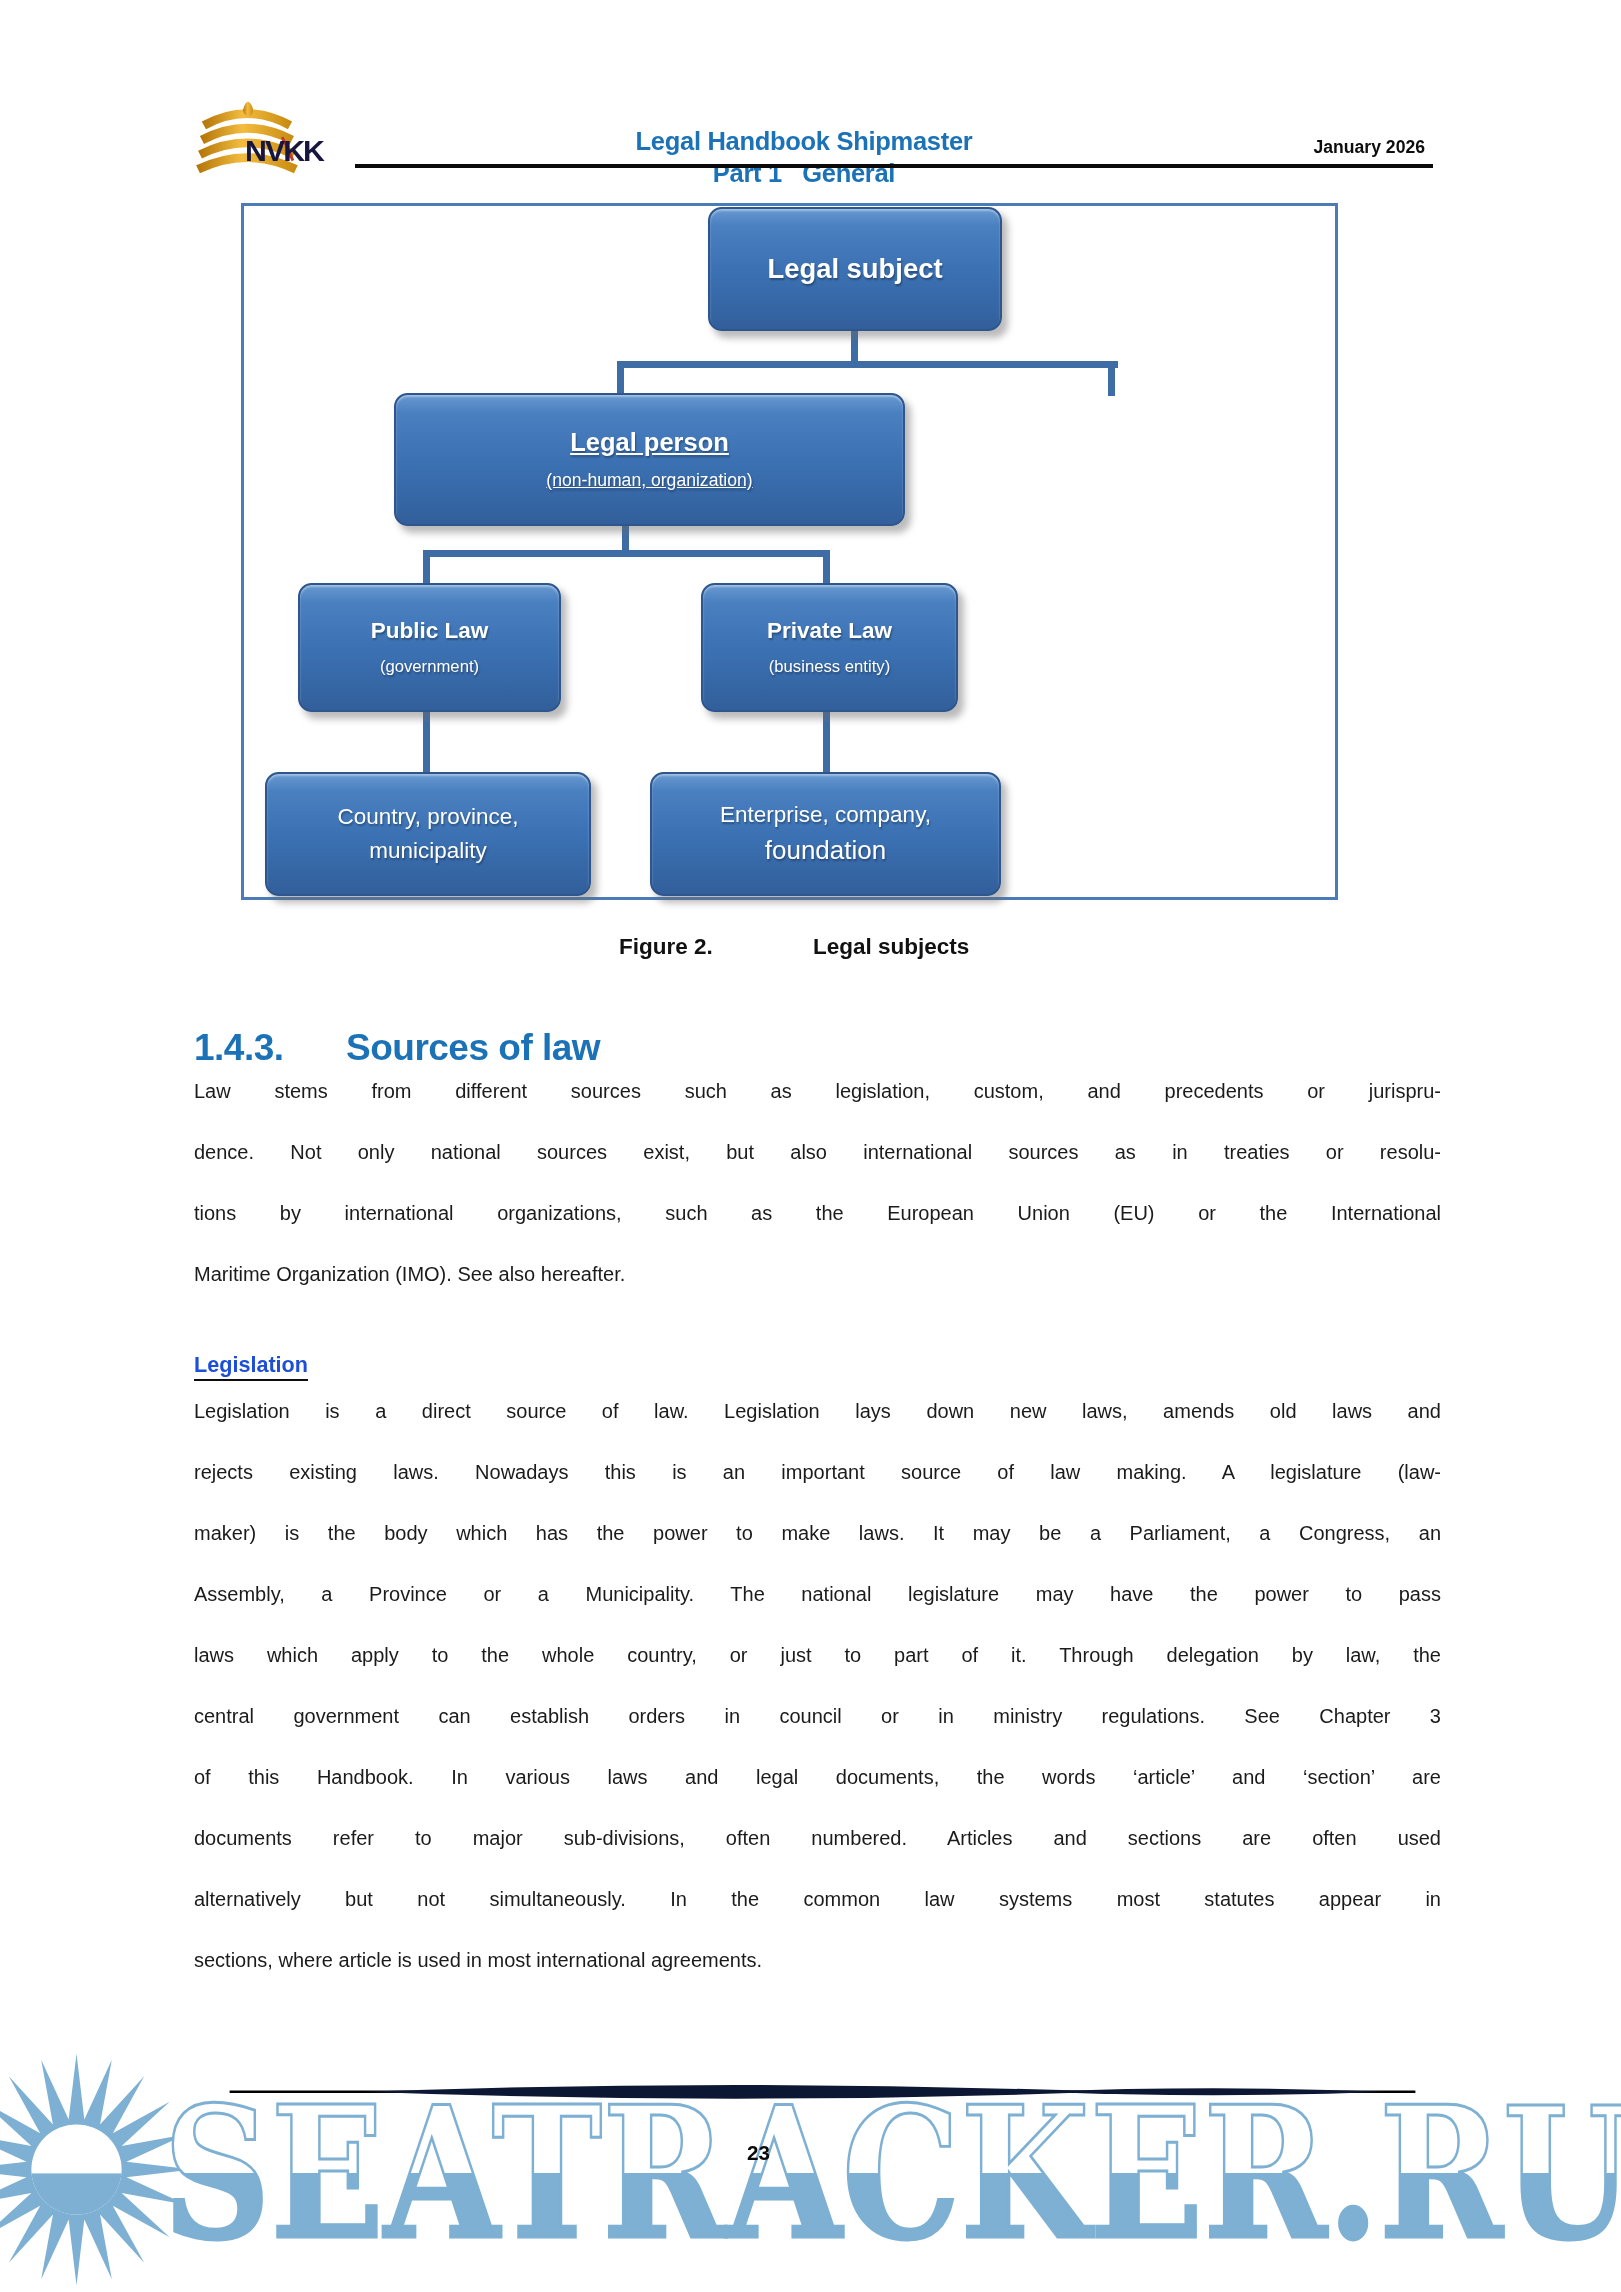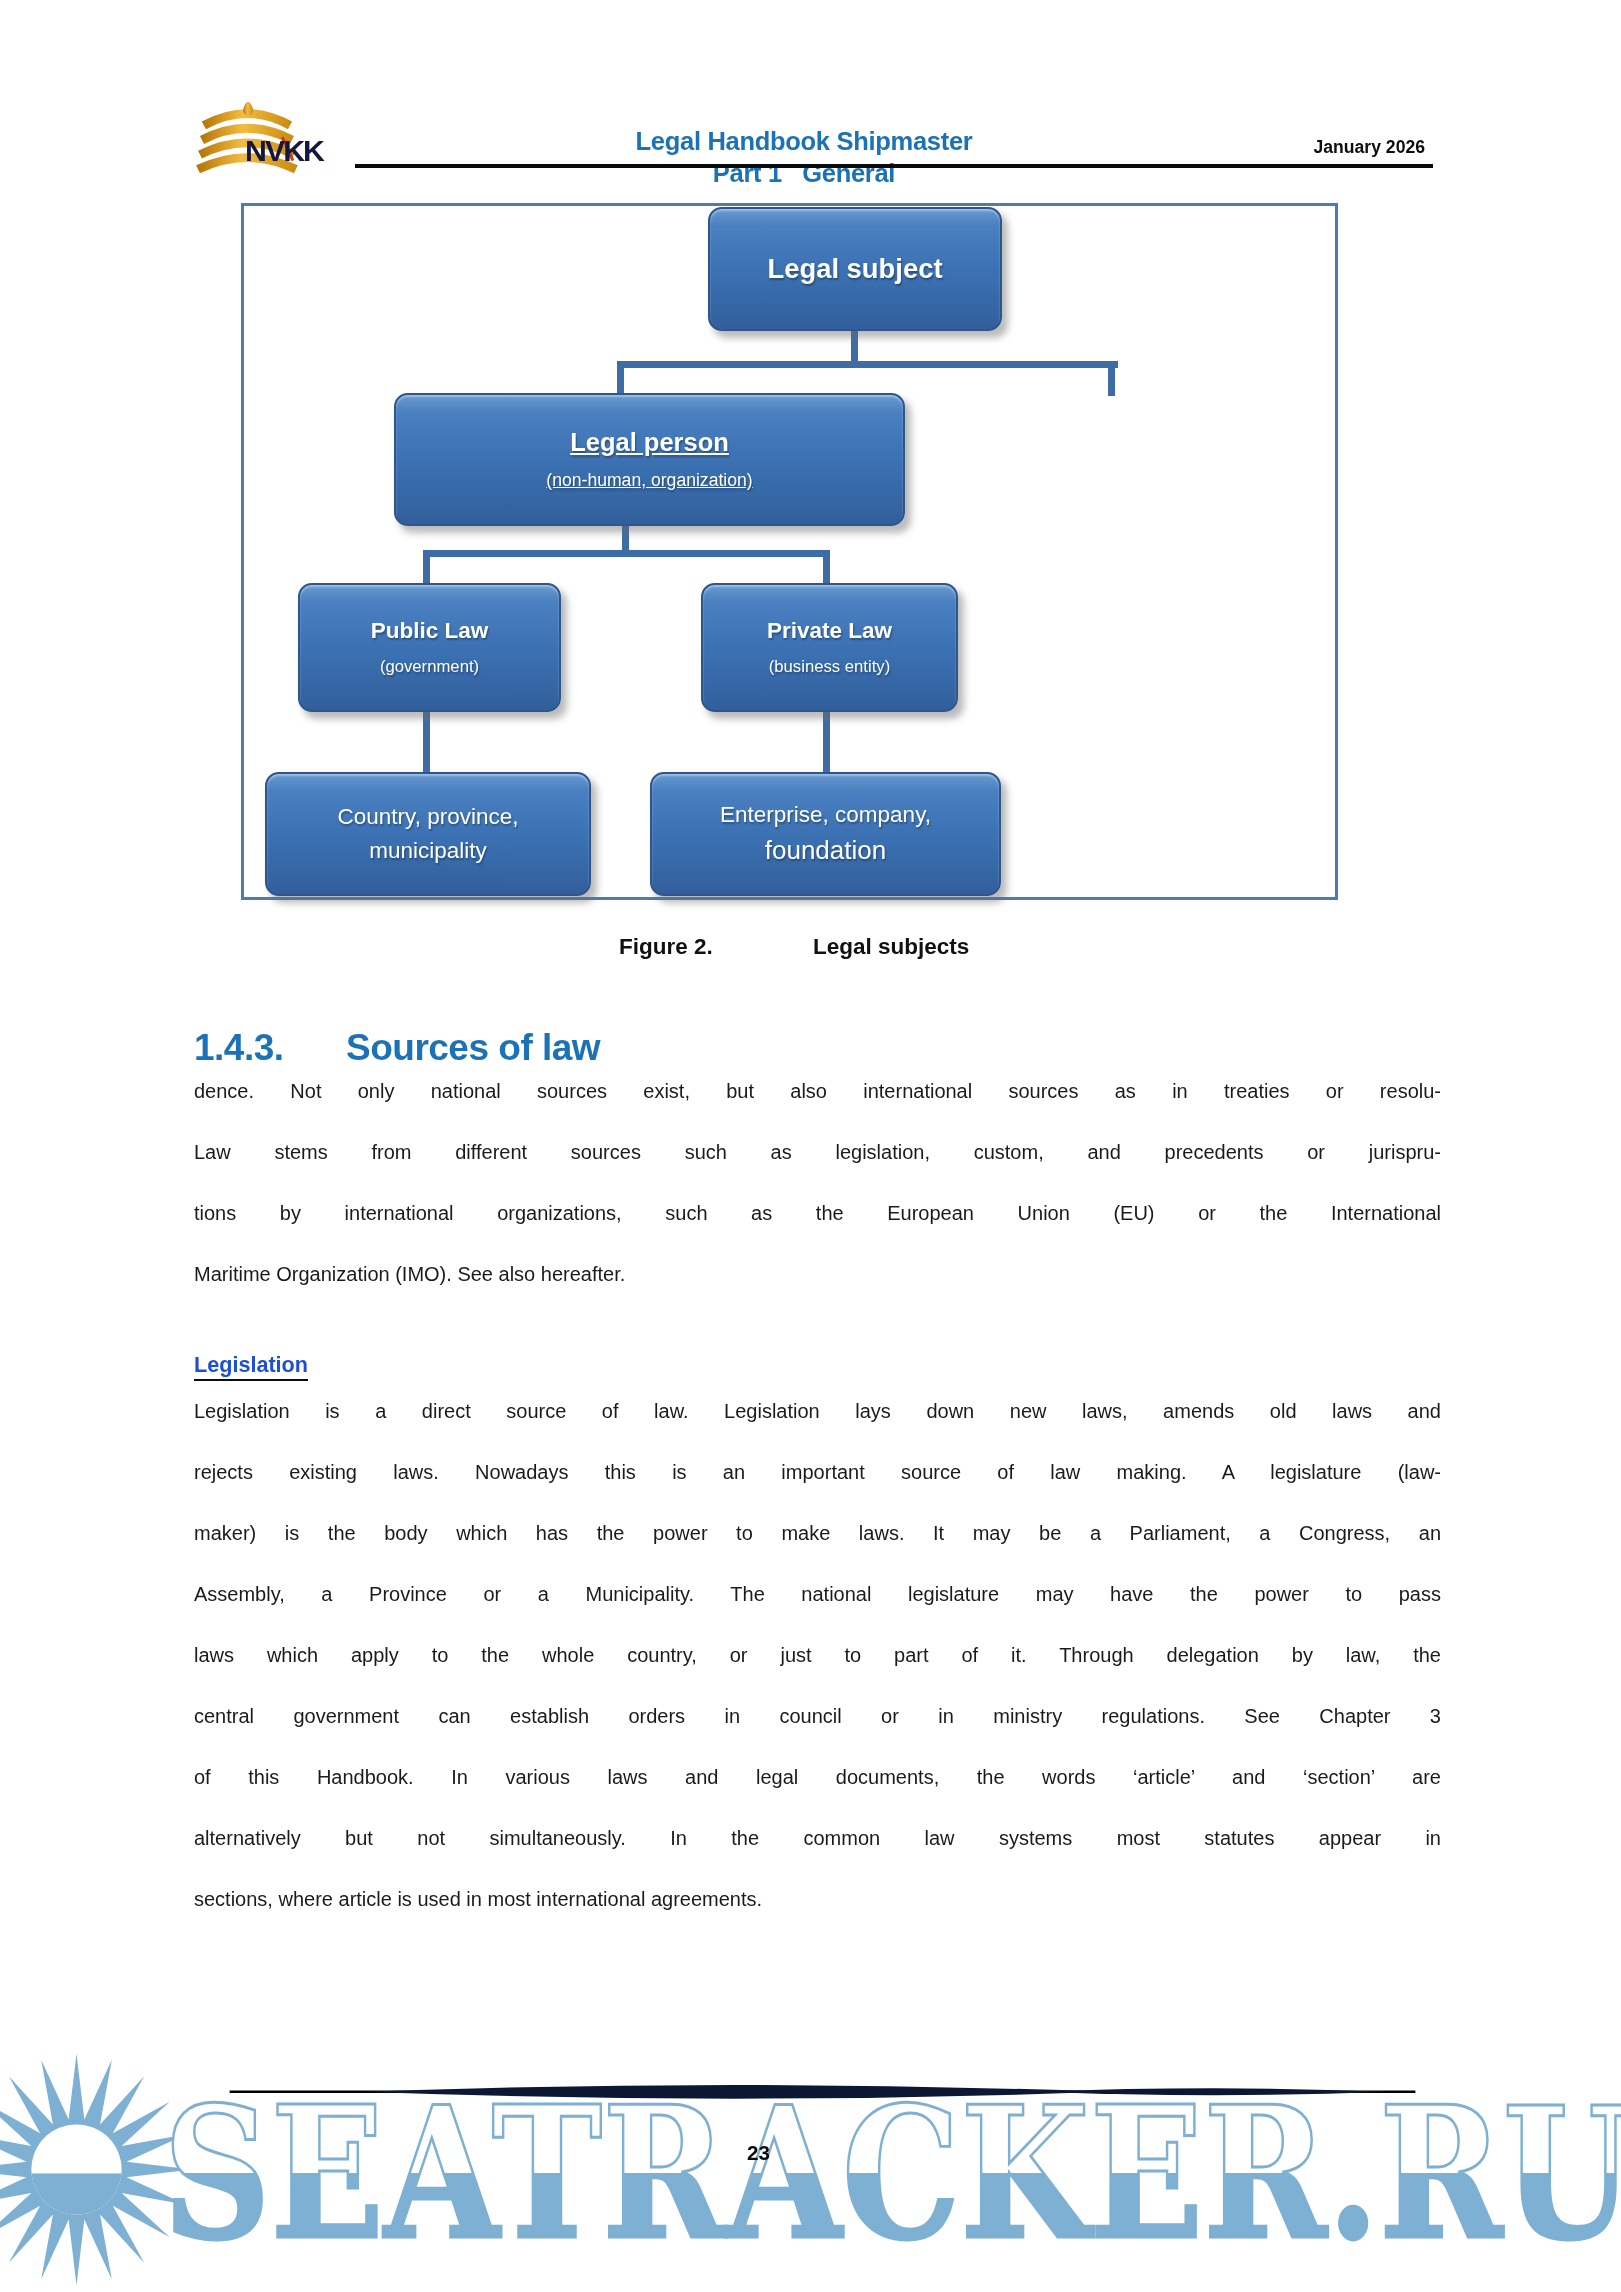"dence. Not only national sources" div.tline { order: before "Law stems from different sources" -> after "Law stems from different sources" }
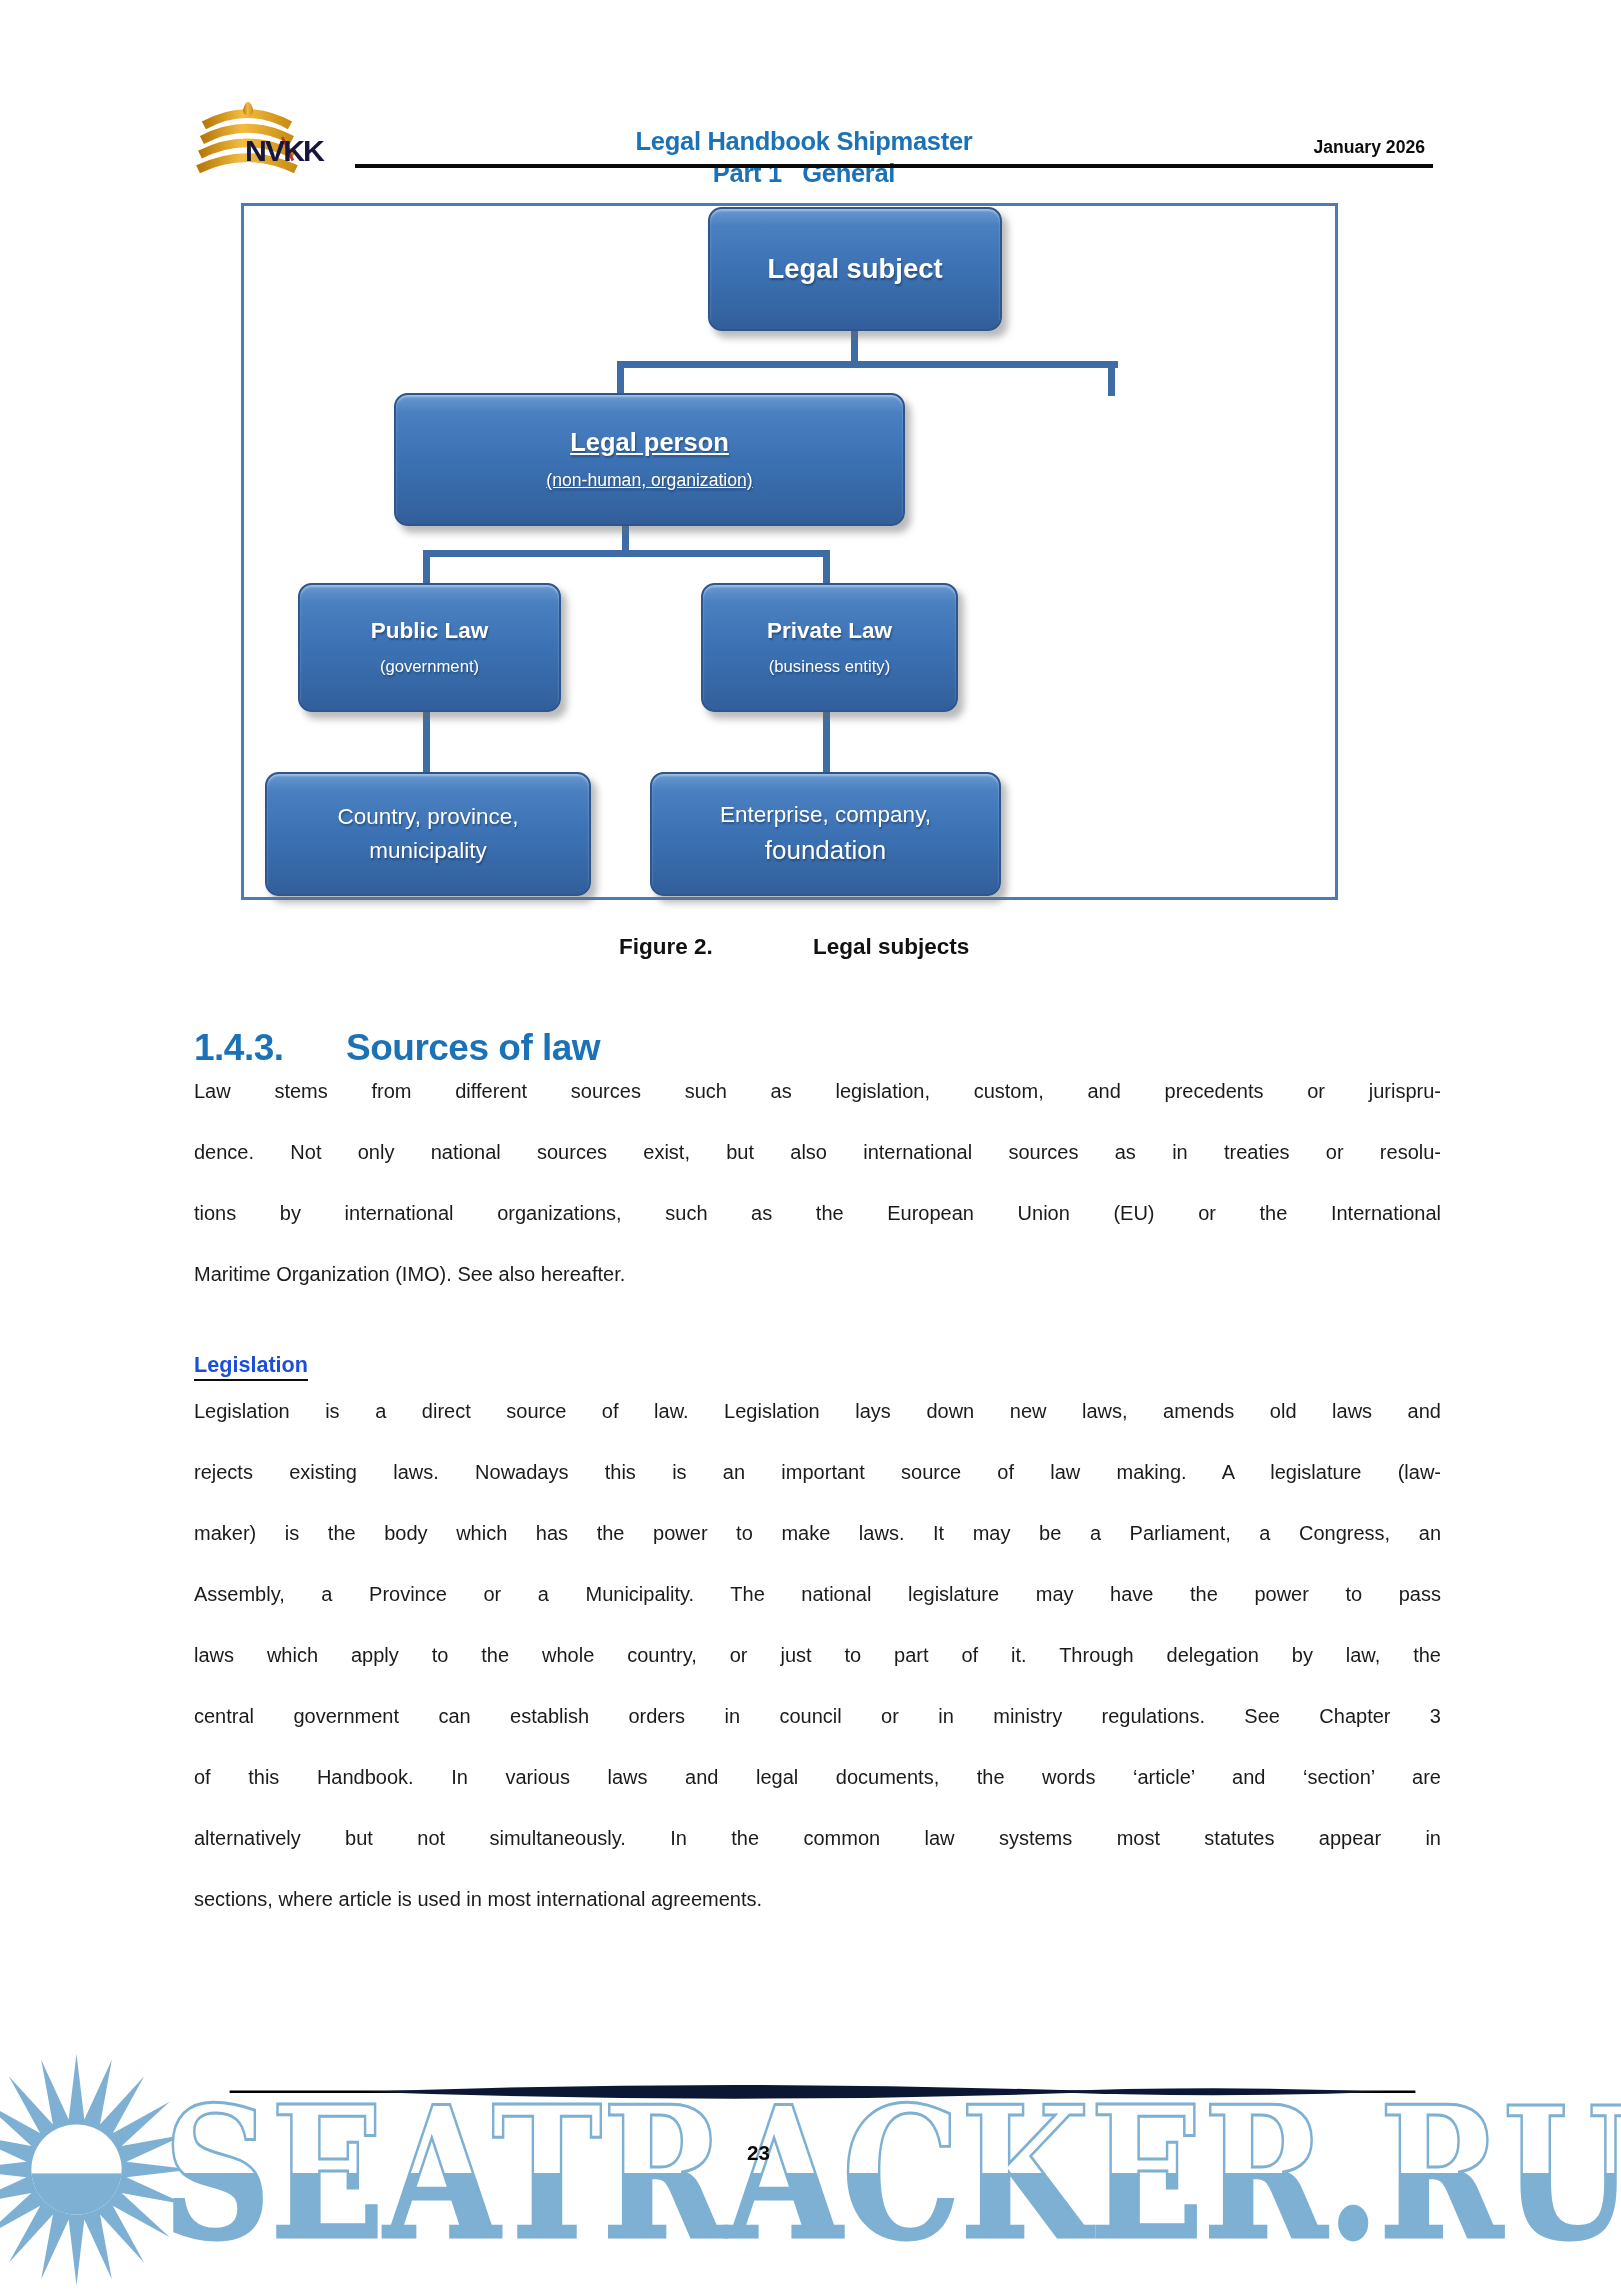"documents refer to major sub-divisions," div.tline { html: none -> <div>documents refer to major sub-divisions, often numbered. Articles and sections are often used</div> }
